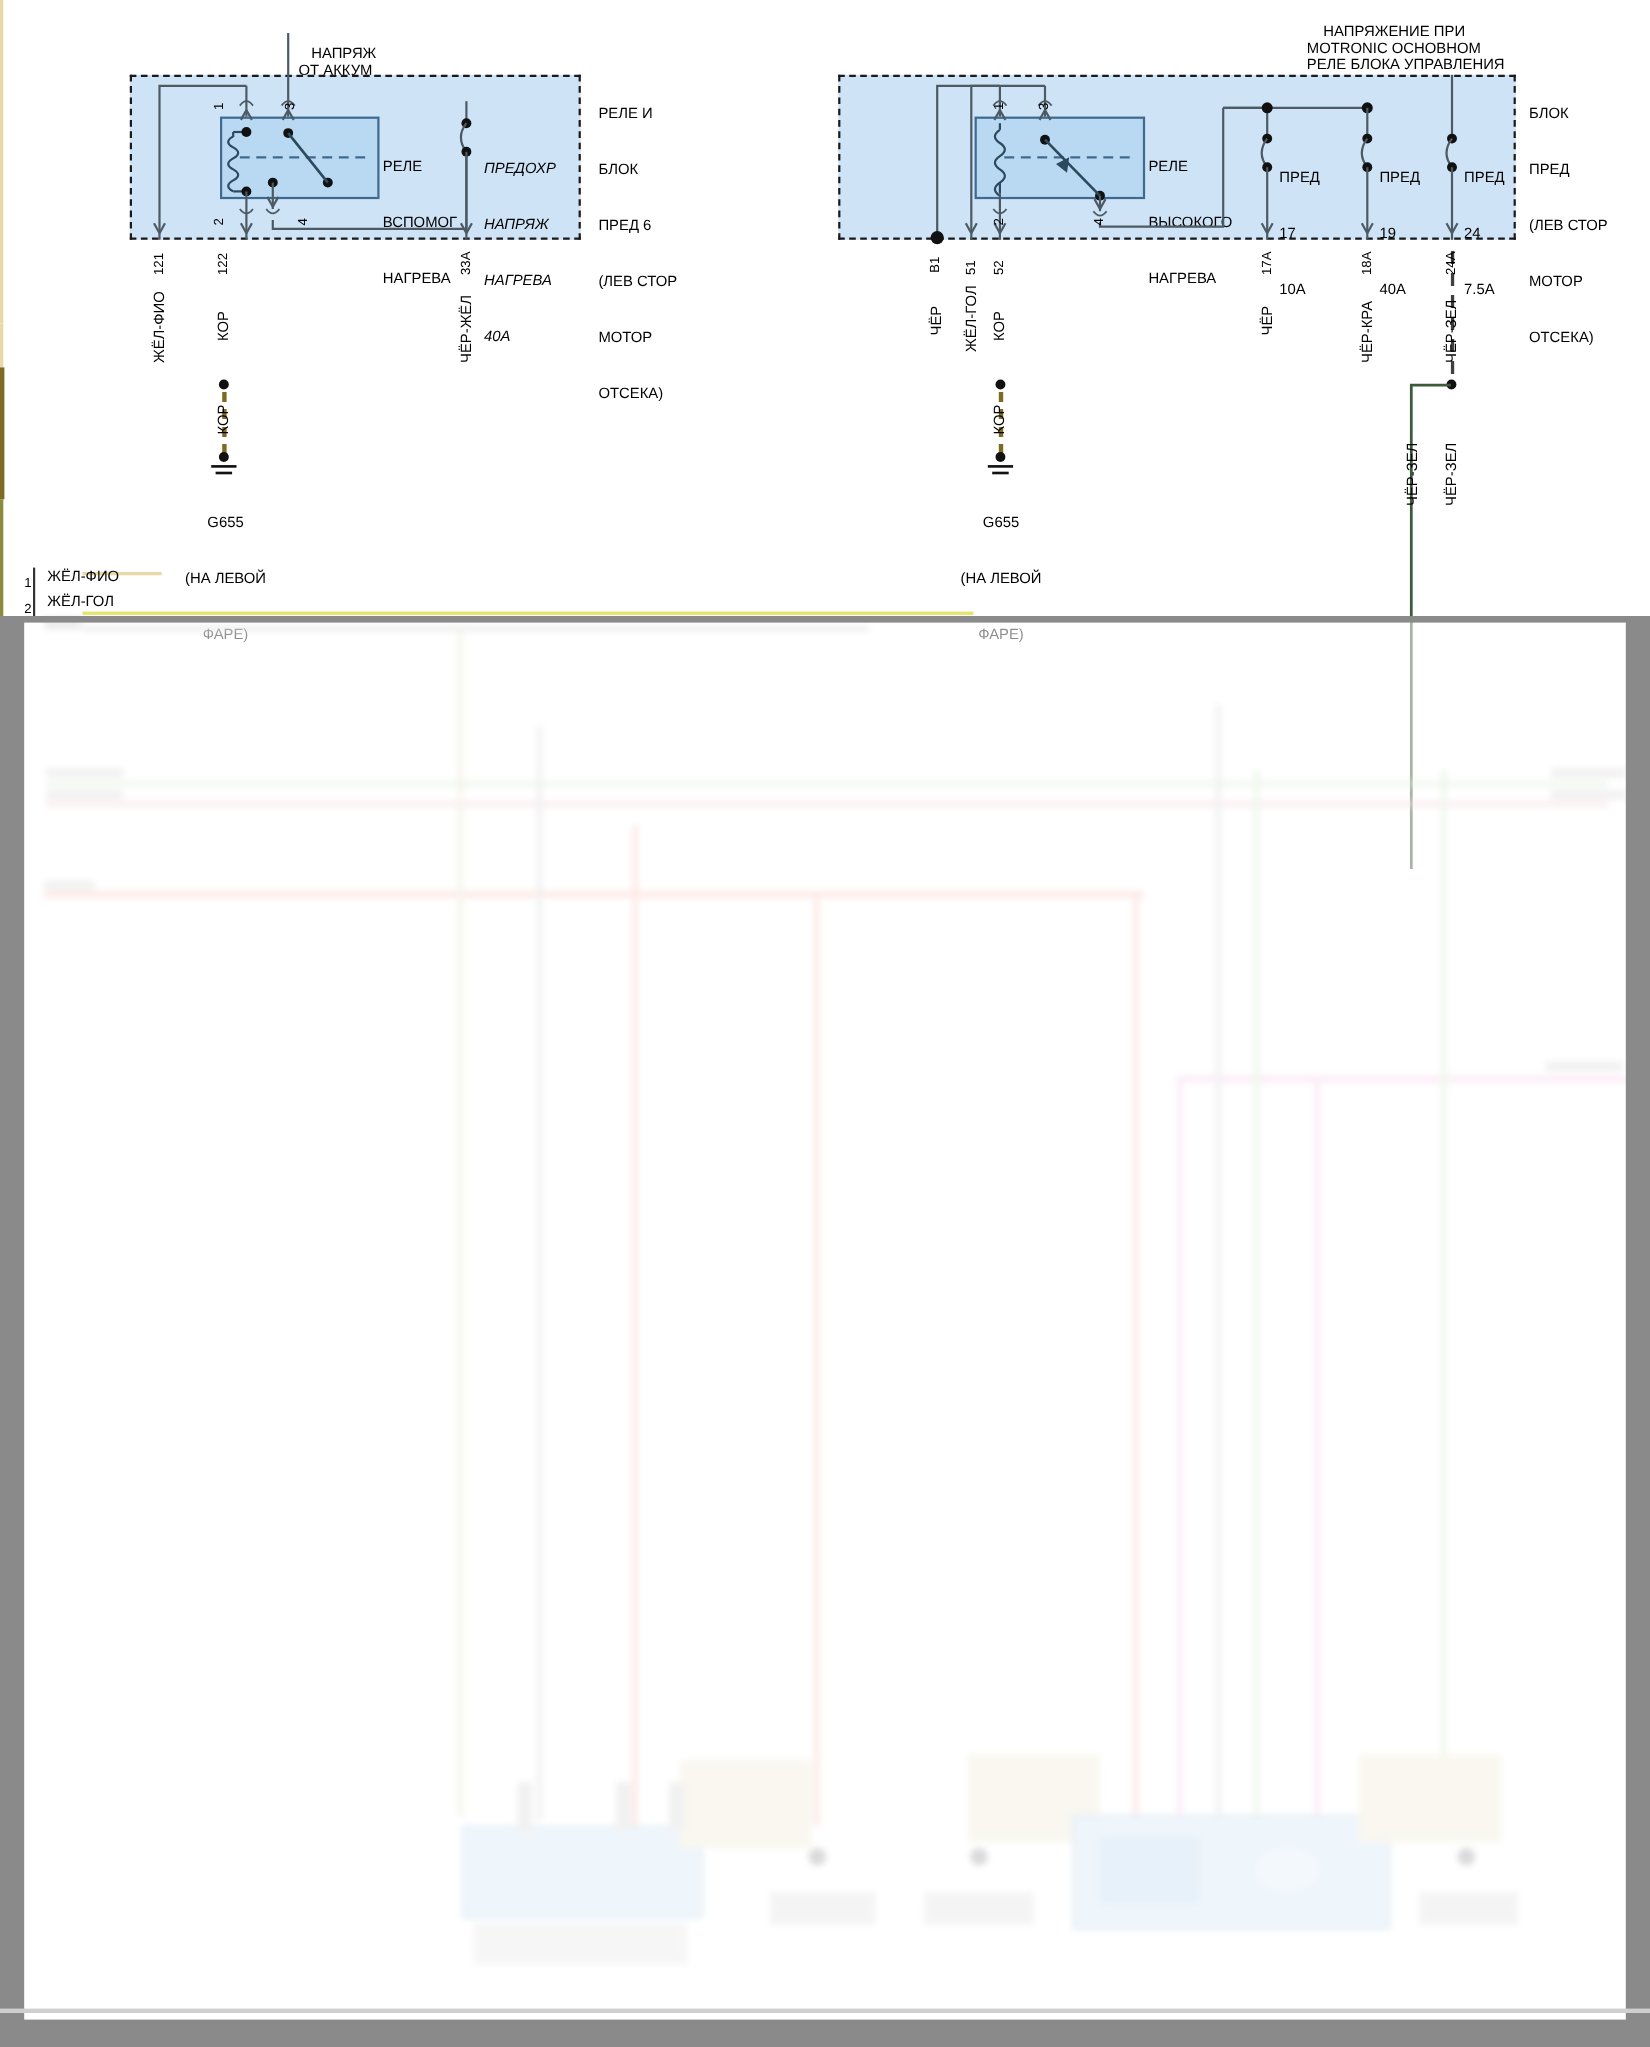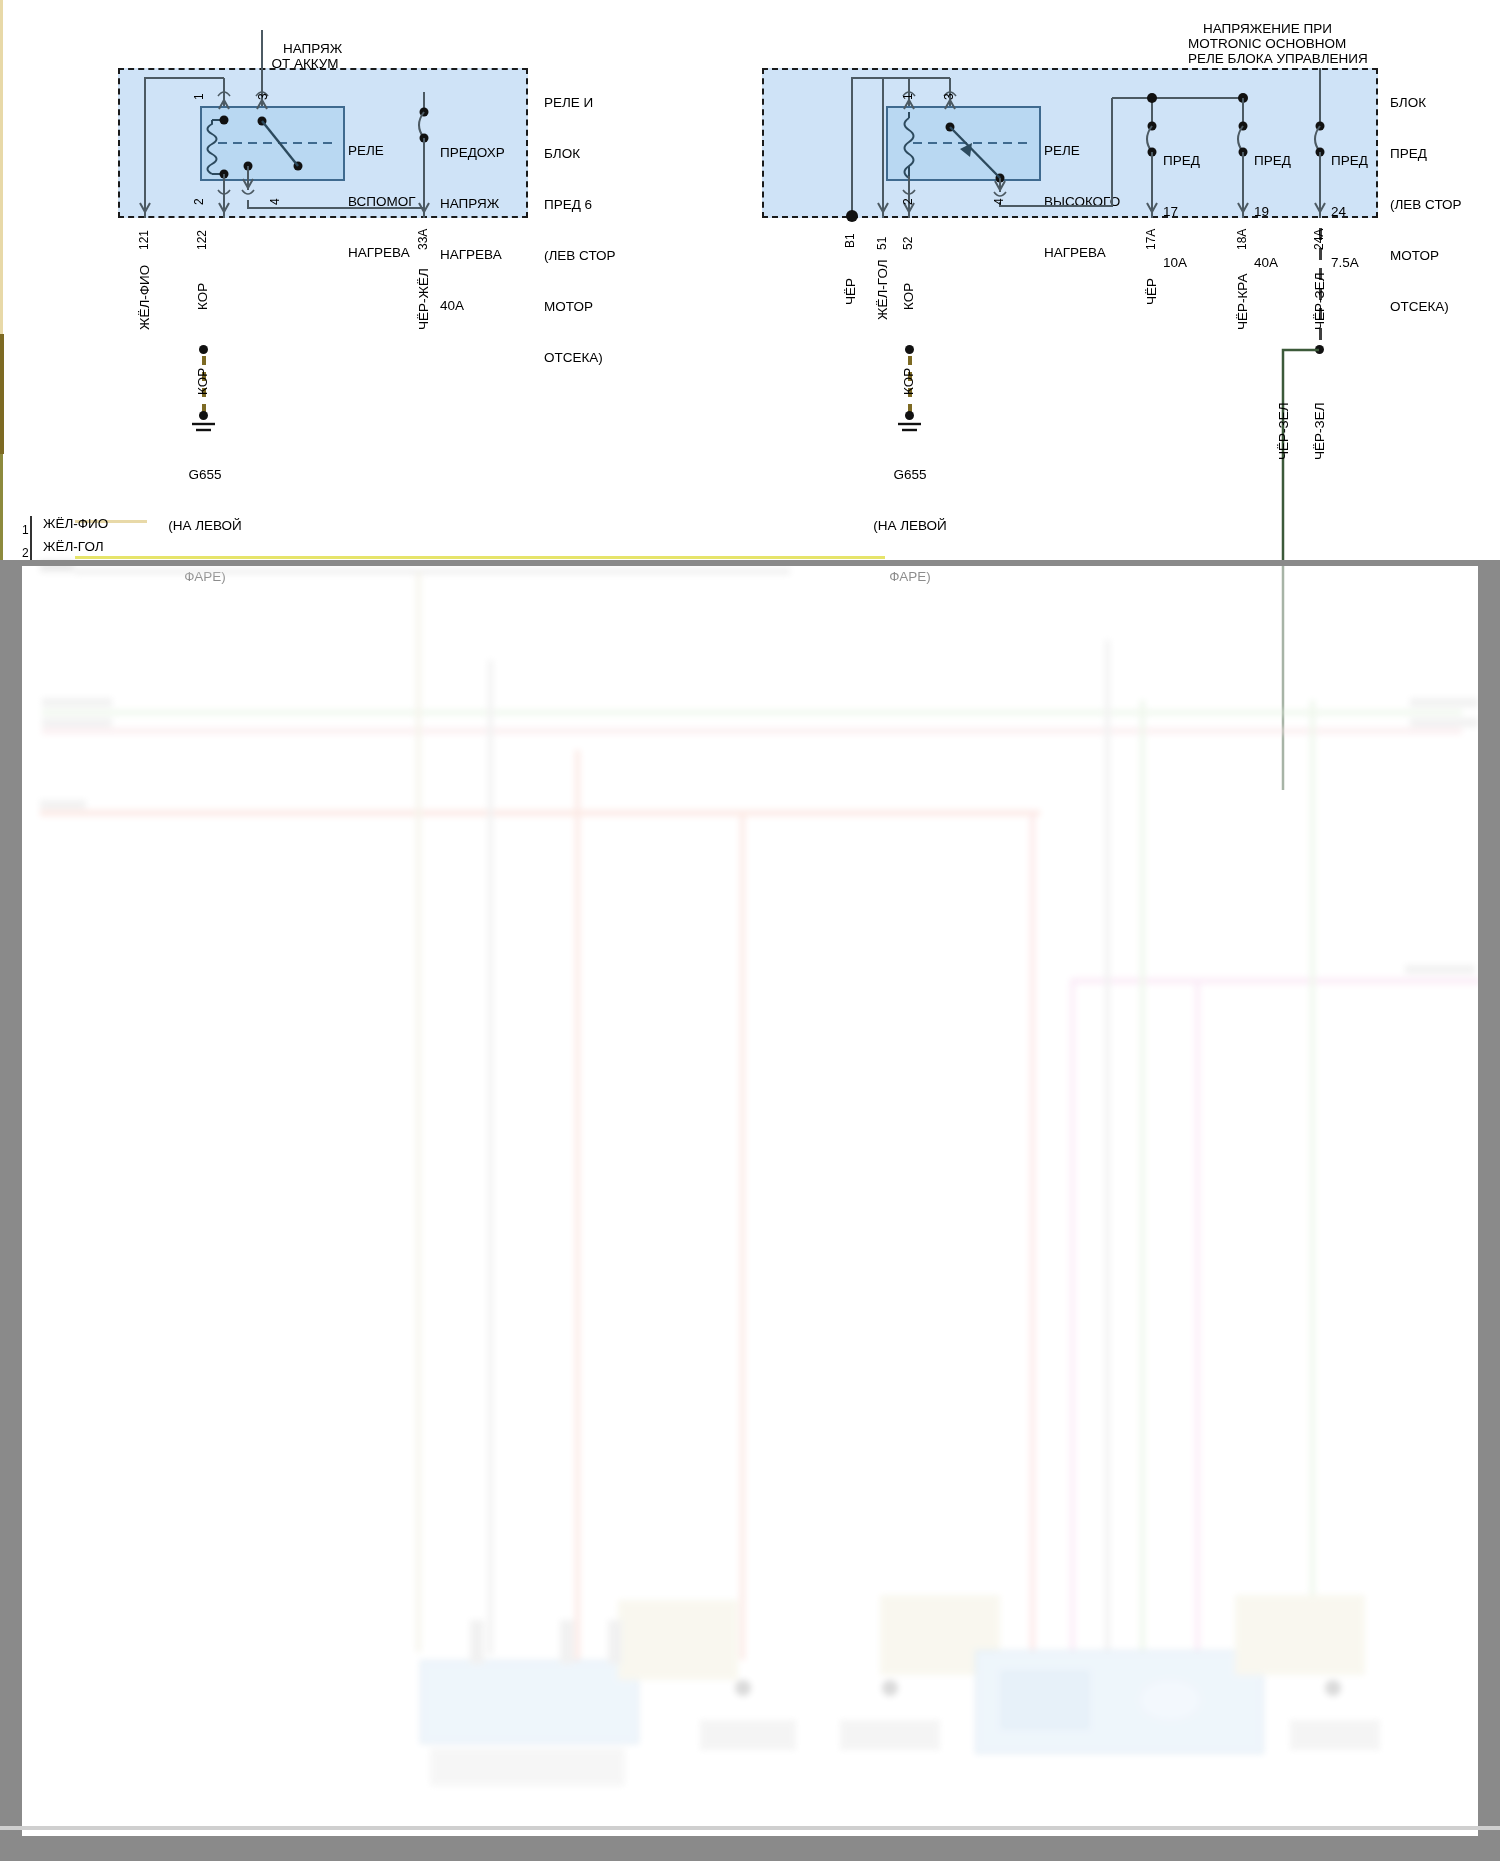"ПРЕДОХР" div.txt { font-style: none -> italic }
